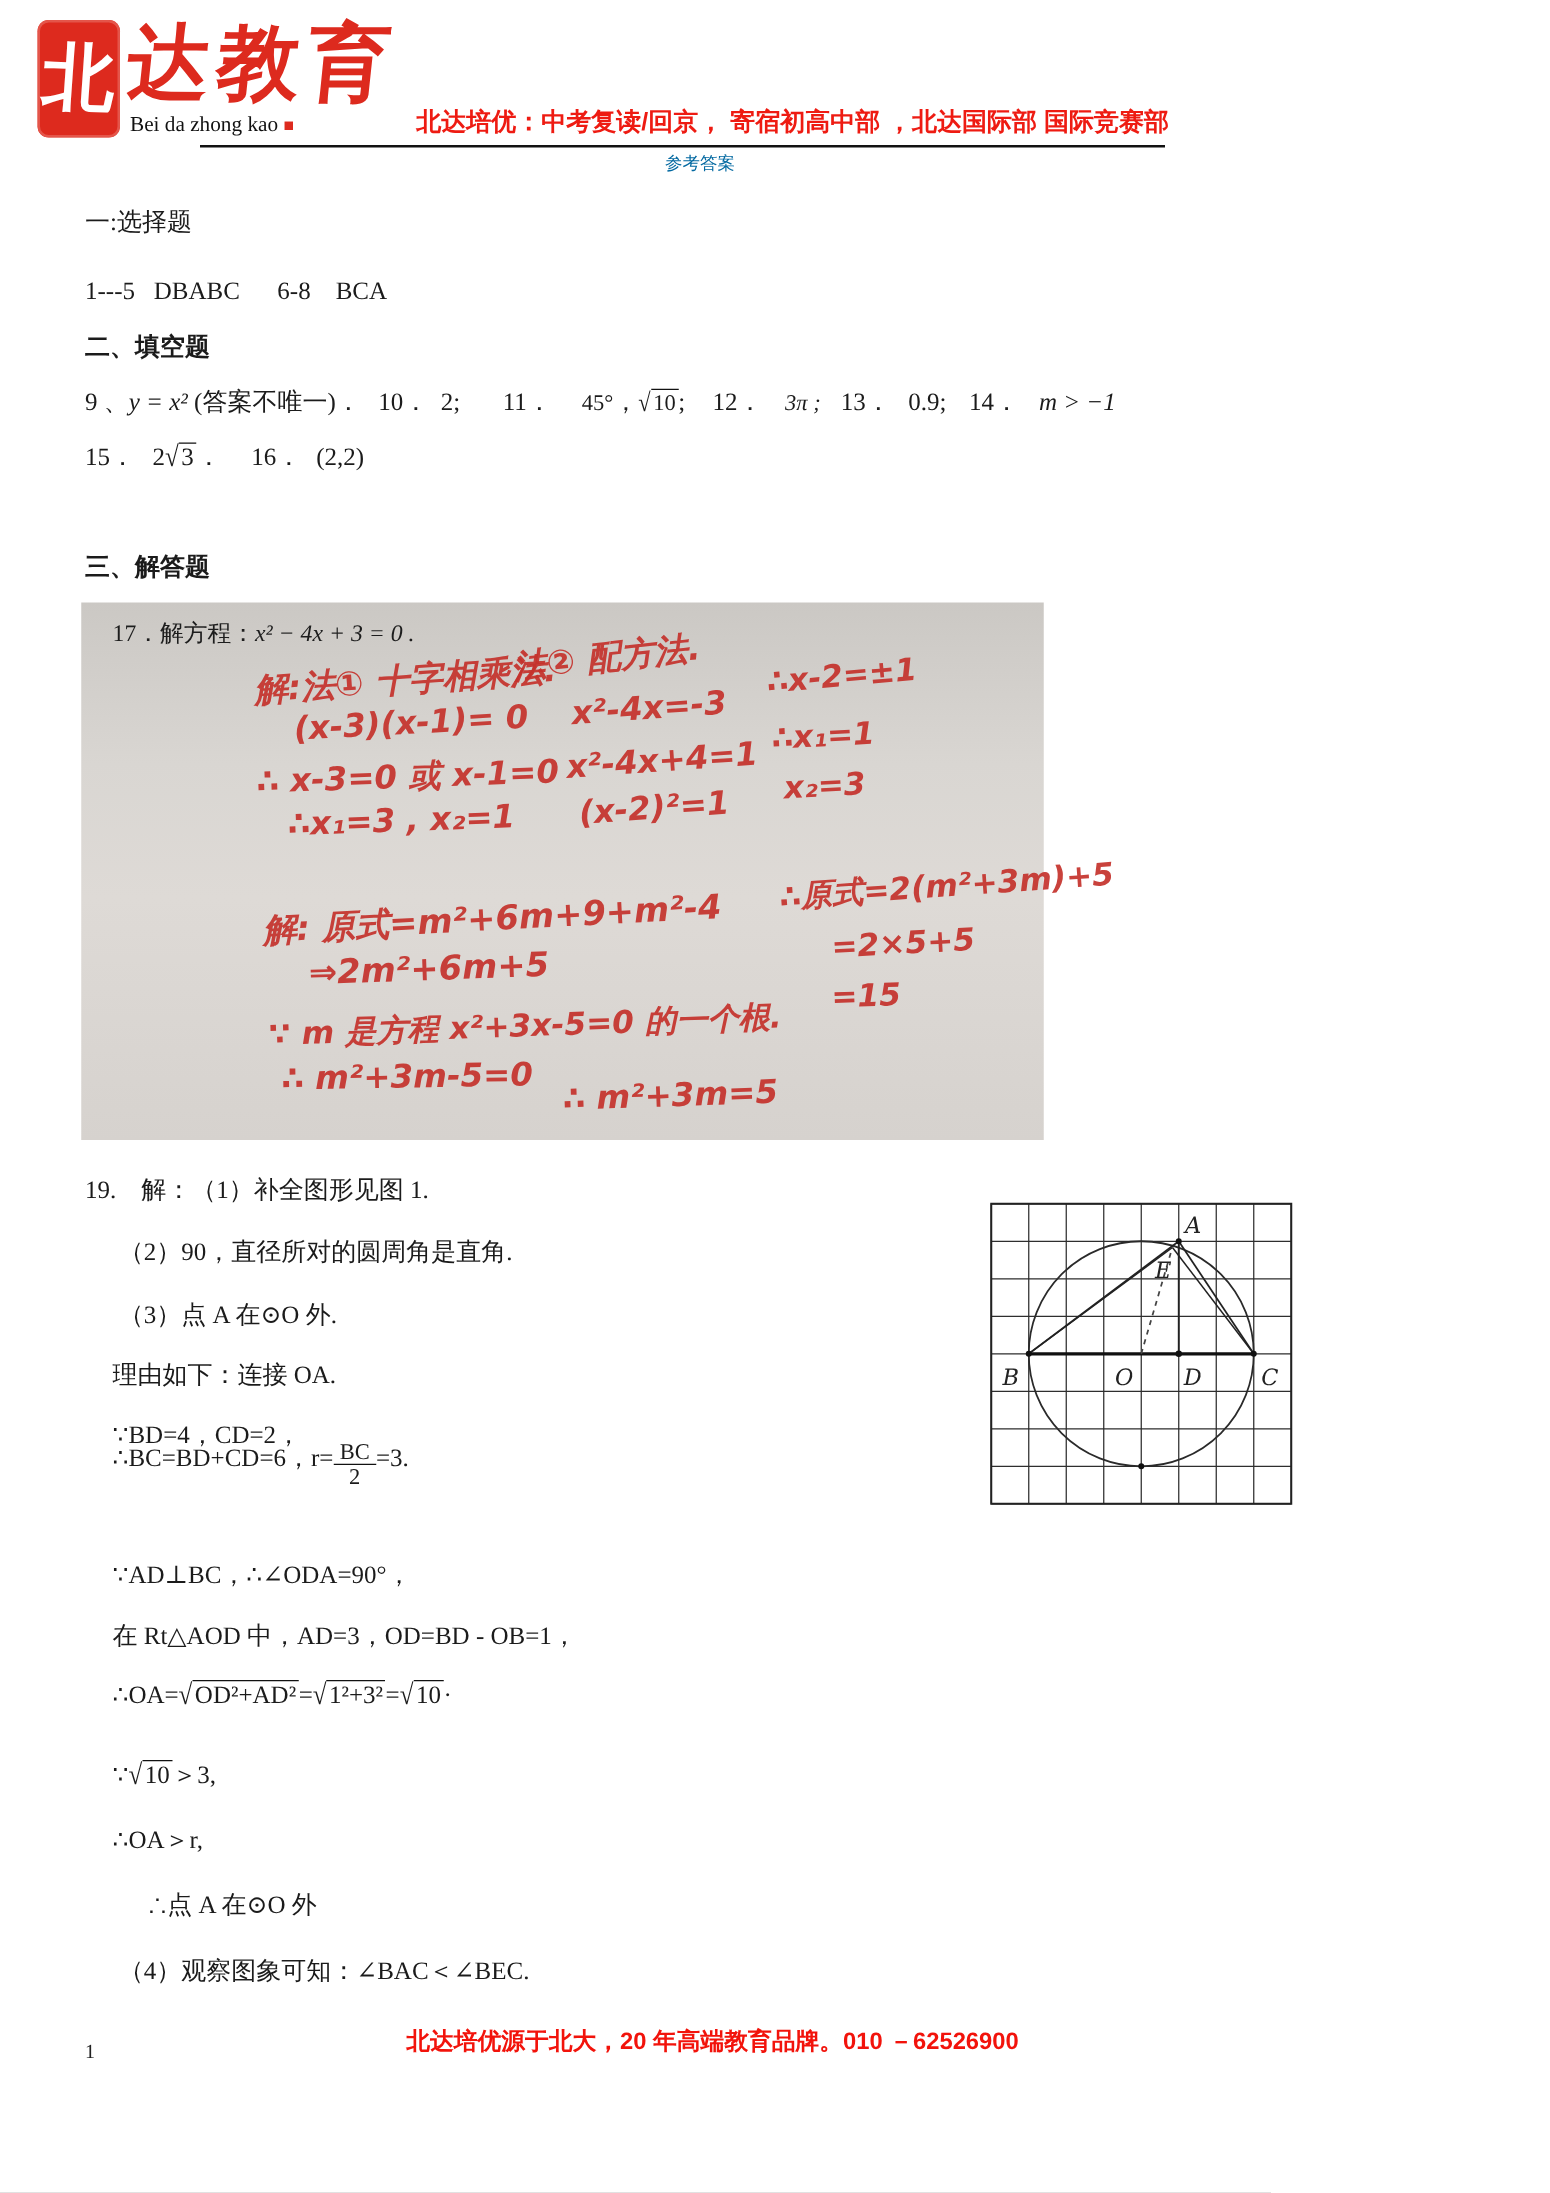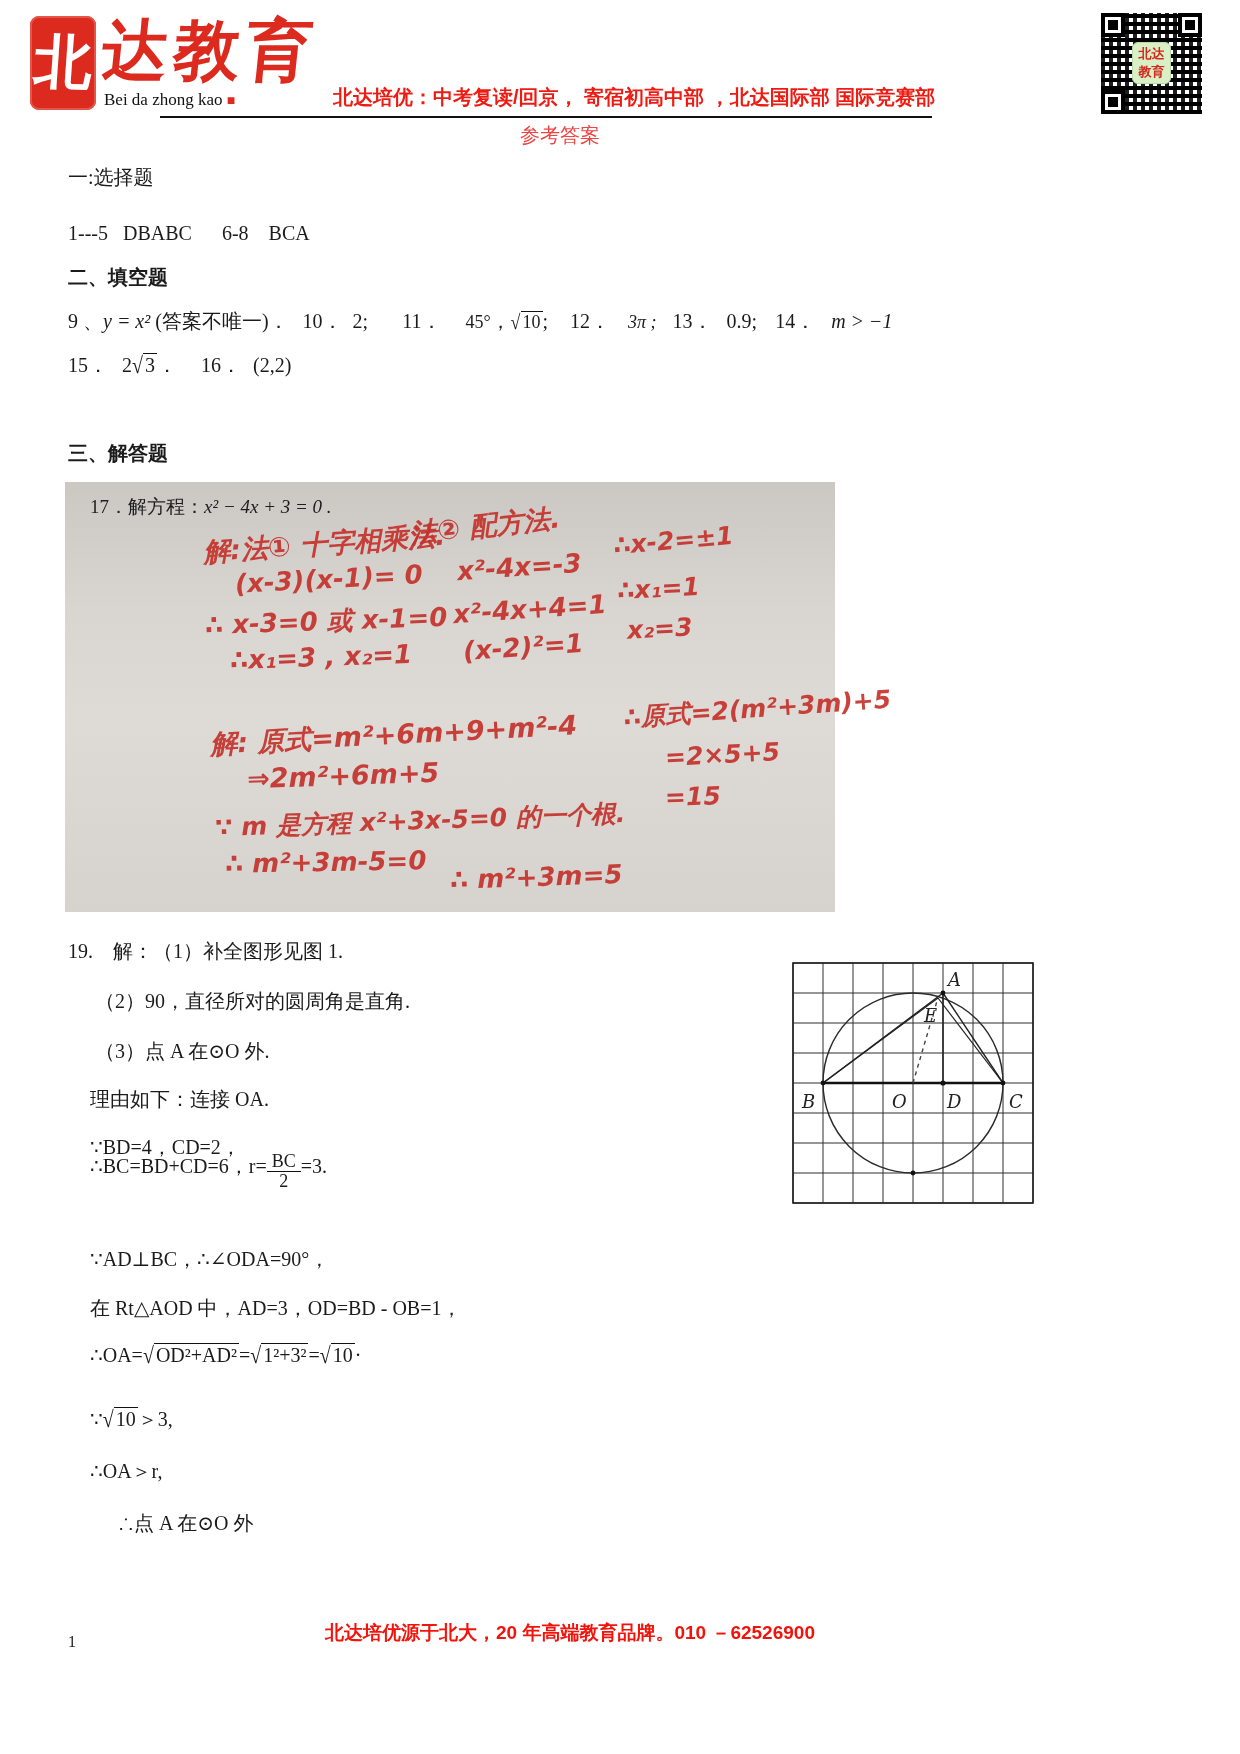"北达" div.qr { html: <div> <div></div> <div></div> <div></div> <div> <span>北达</span> <span>教育</span> </div> </div> -> none }
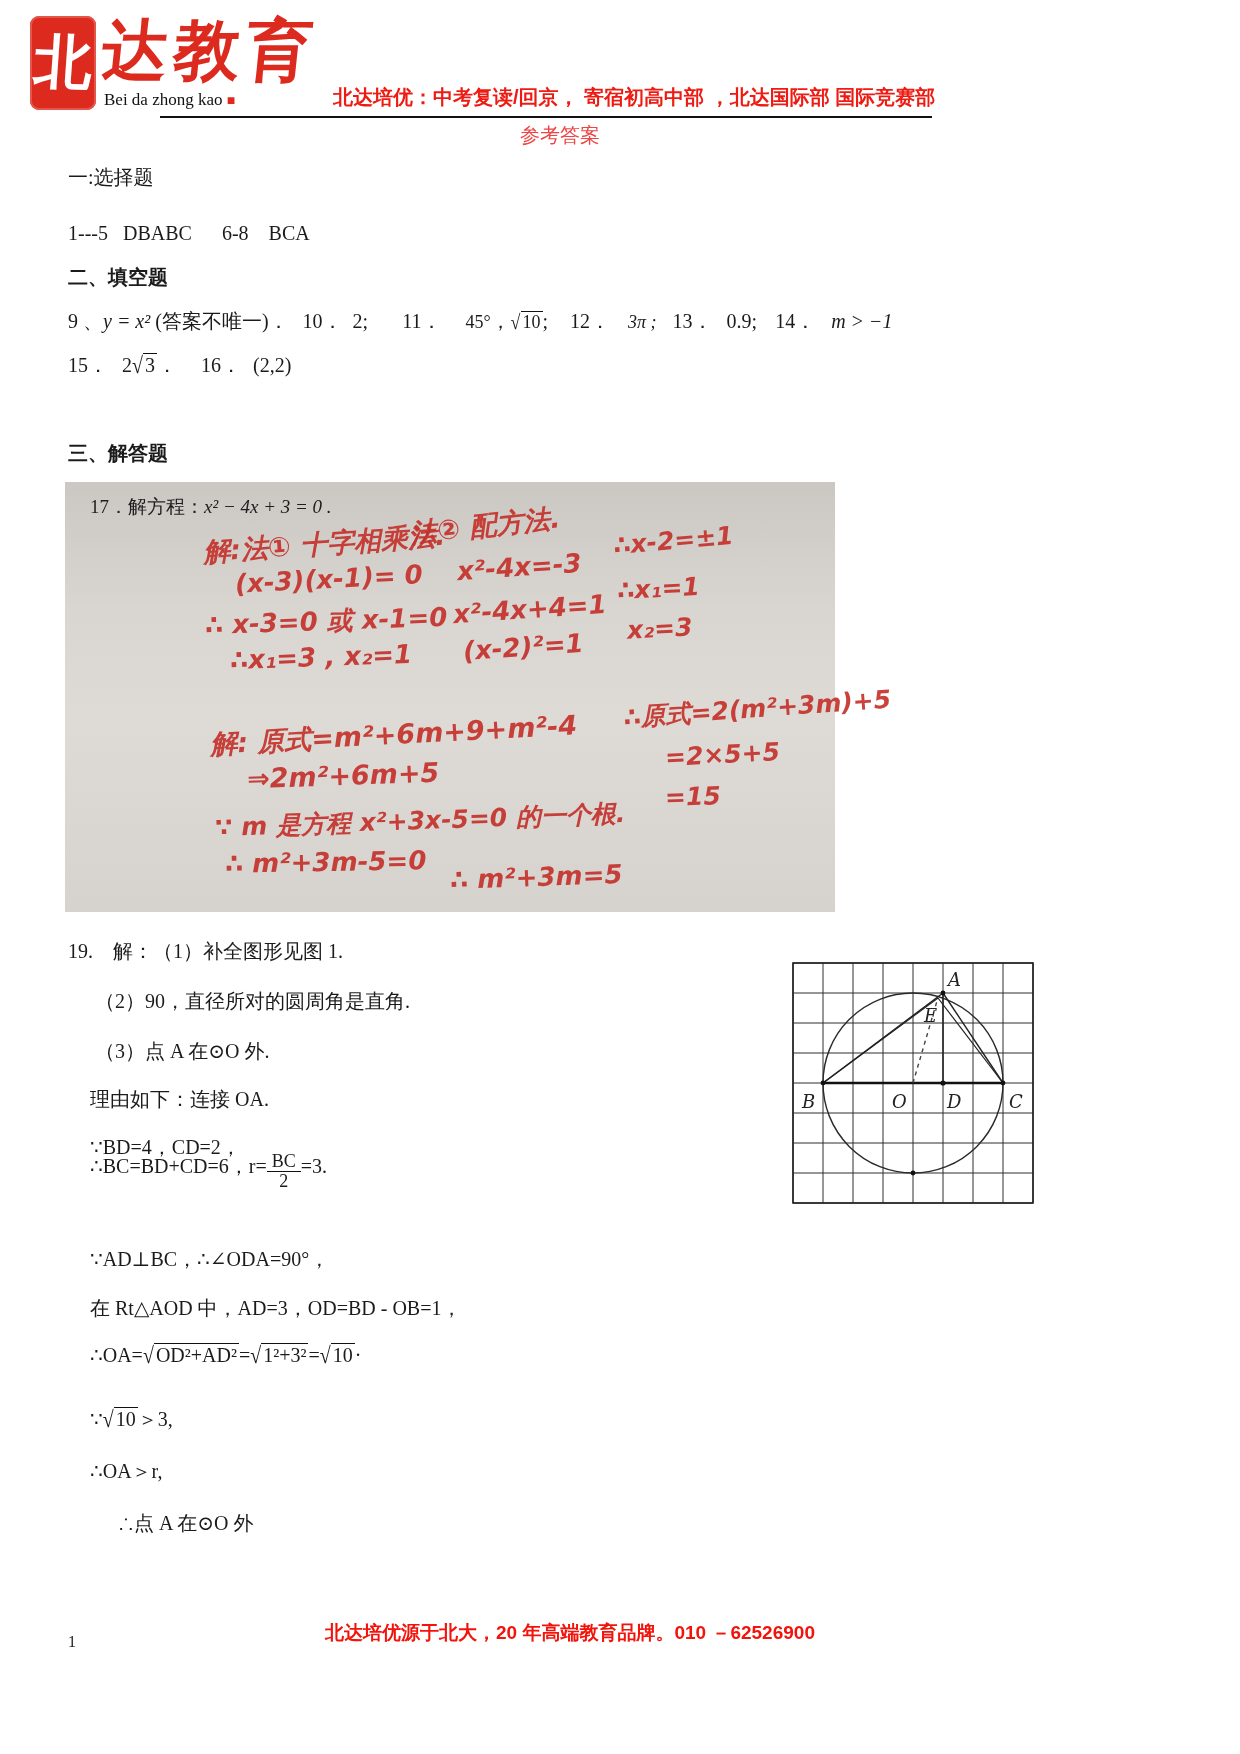"参考答案" .page-title { color: #ef4444 -> #0369a1; font-size: 20px -> 14px }
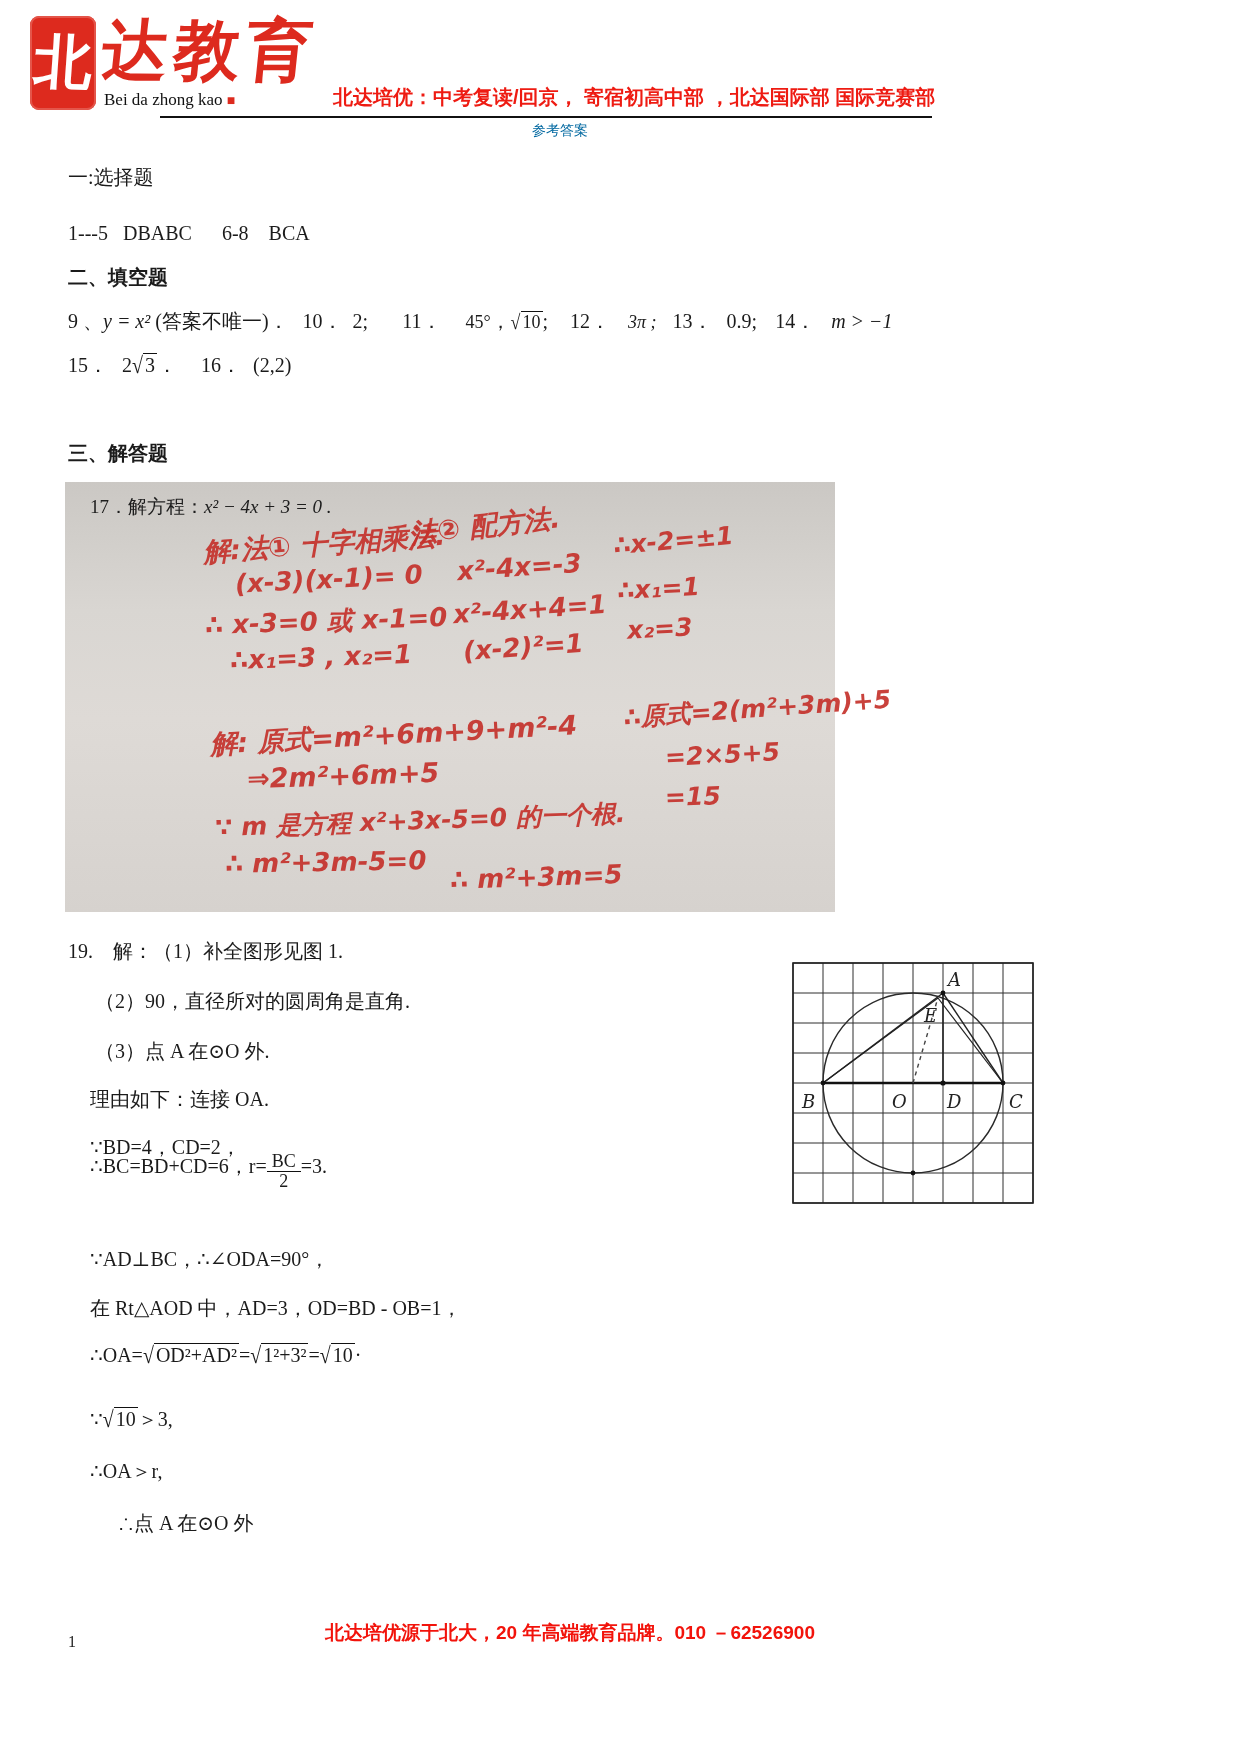"（4）观察图象可知：∠BAC＜∠BEC." div.tline { html: none -> <div>（4）观察图象可知：∠BAC＜∠BEC.</div> }
